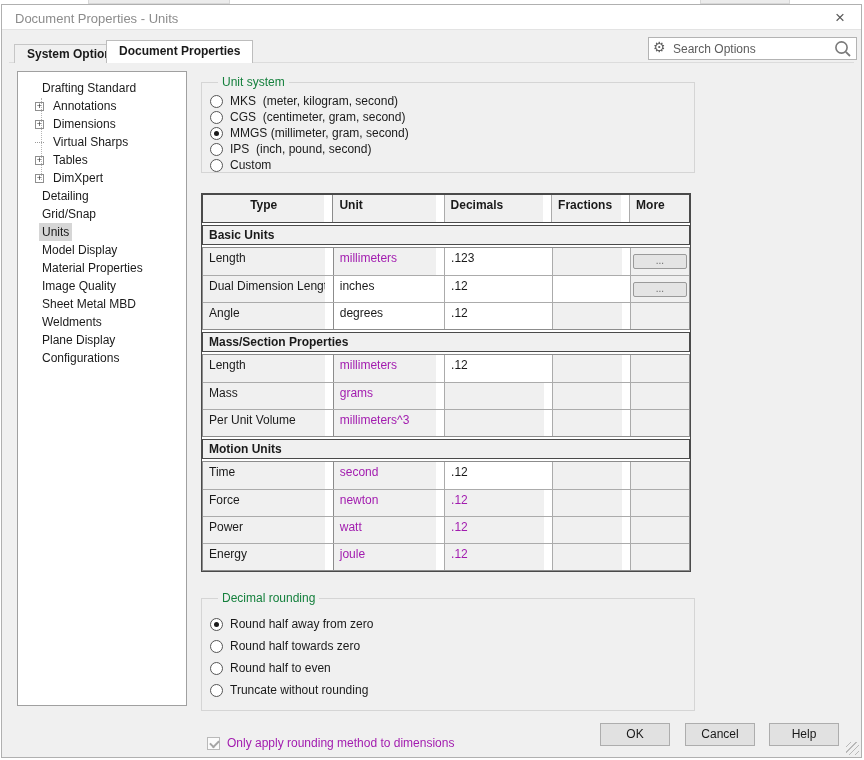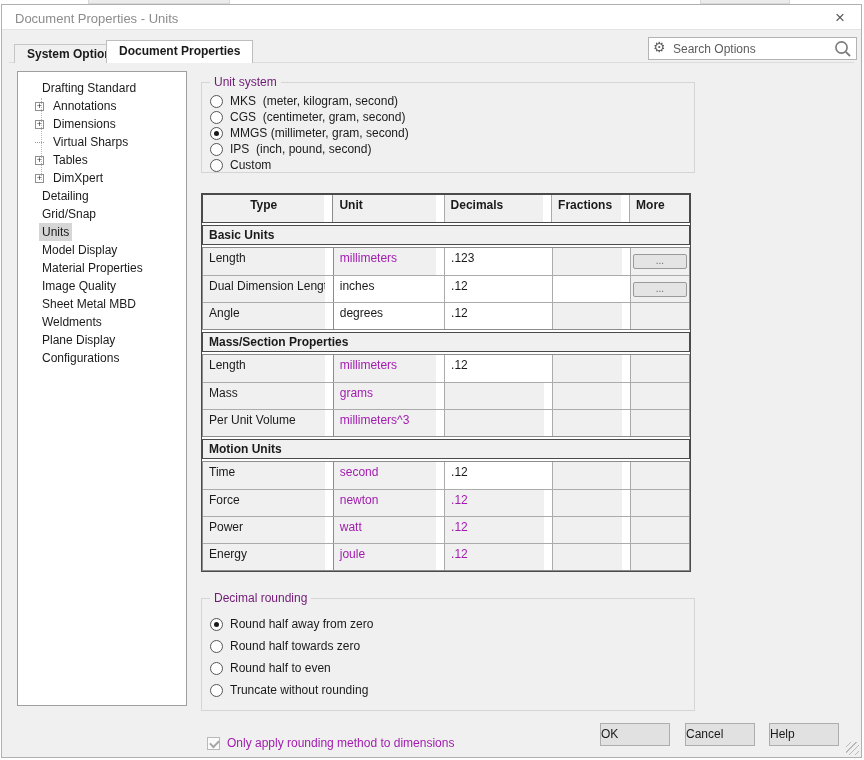"Unit system" legend { color: #701a75 -> #15803d; margin-left: 0 -> 8px }
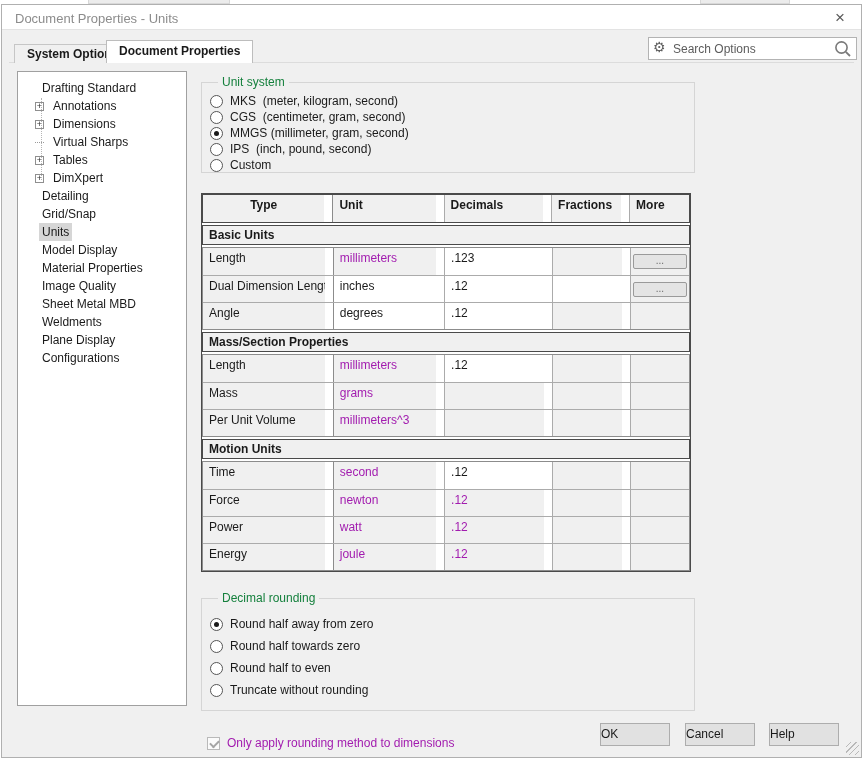"OK" .btn { text-align: left -> center }
